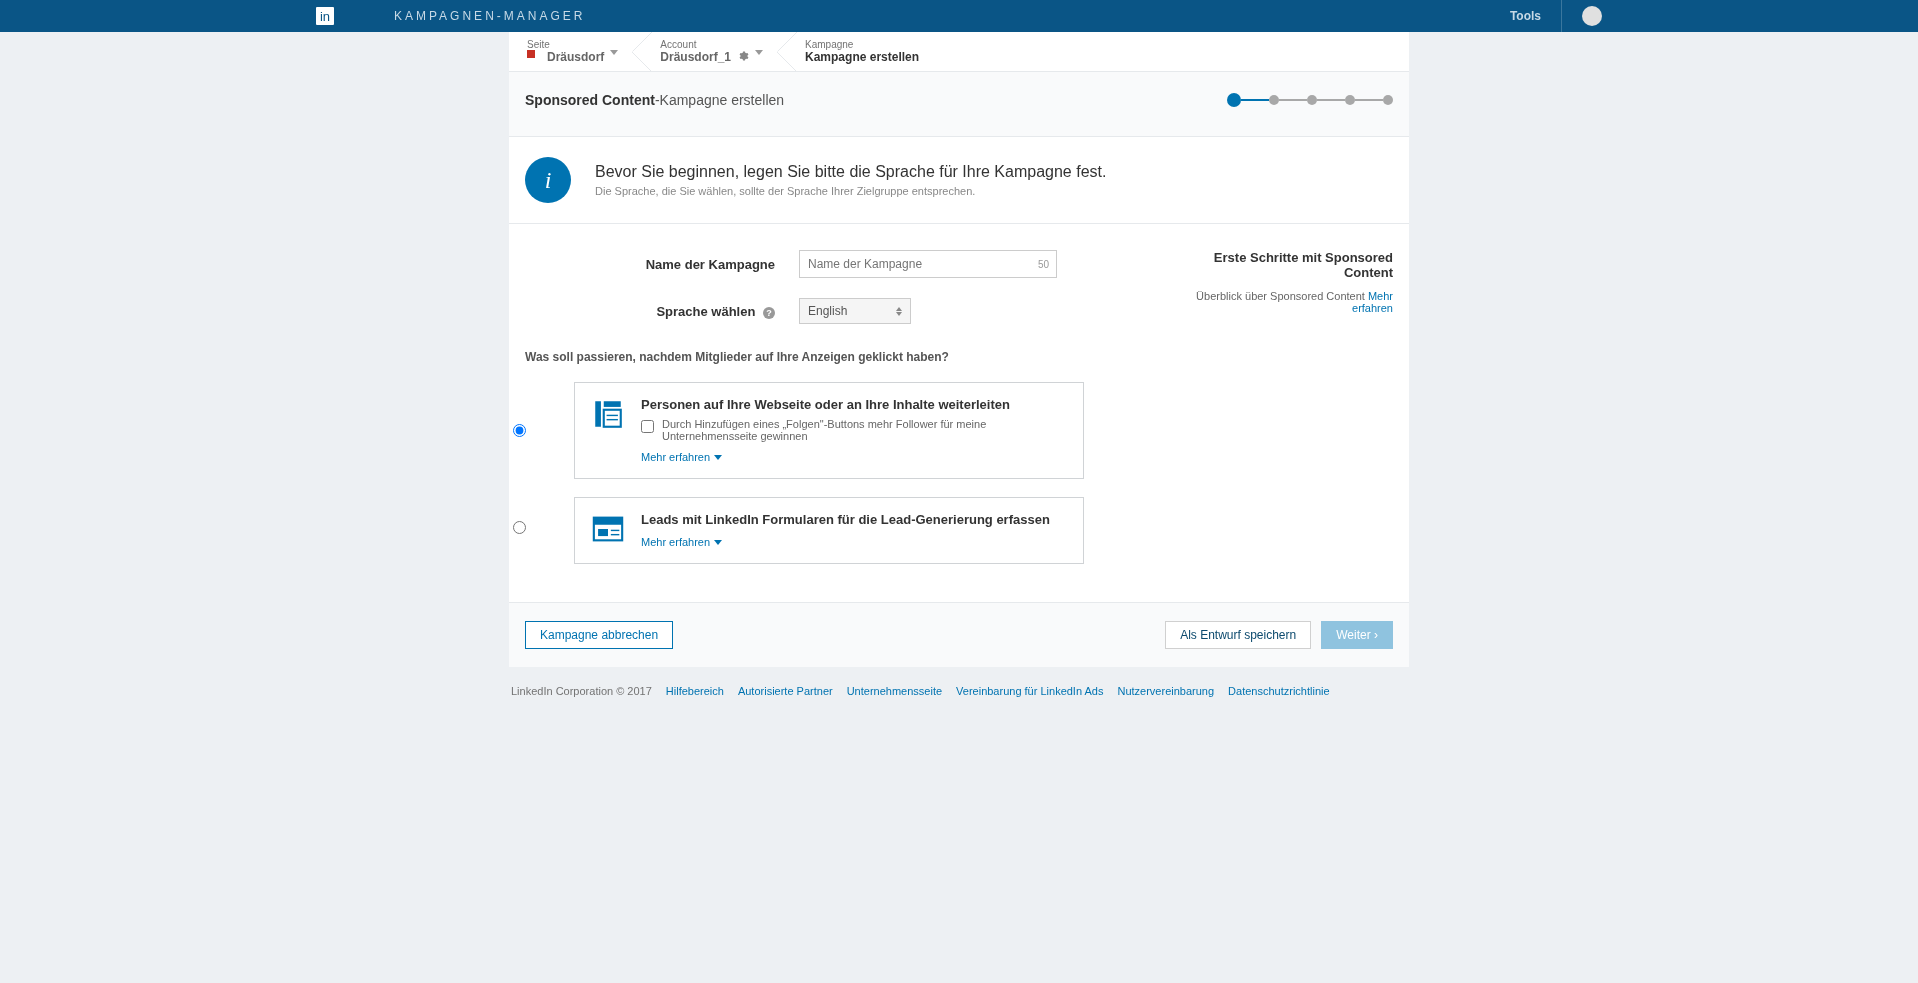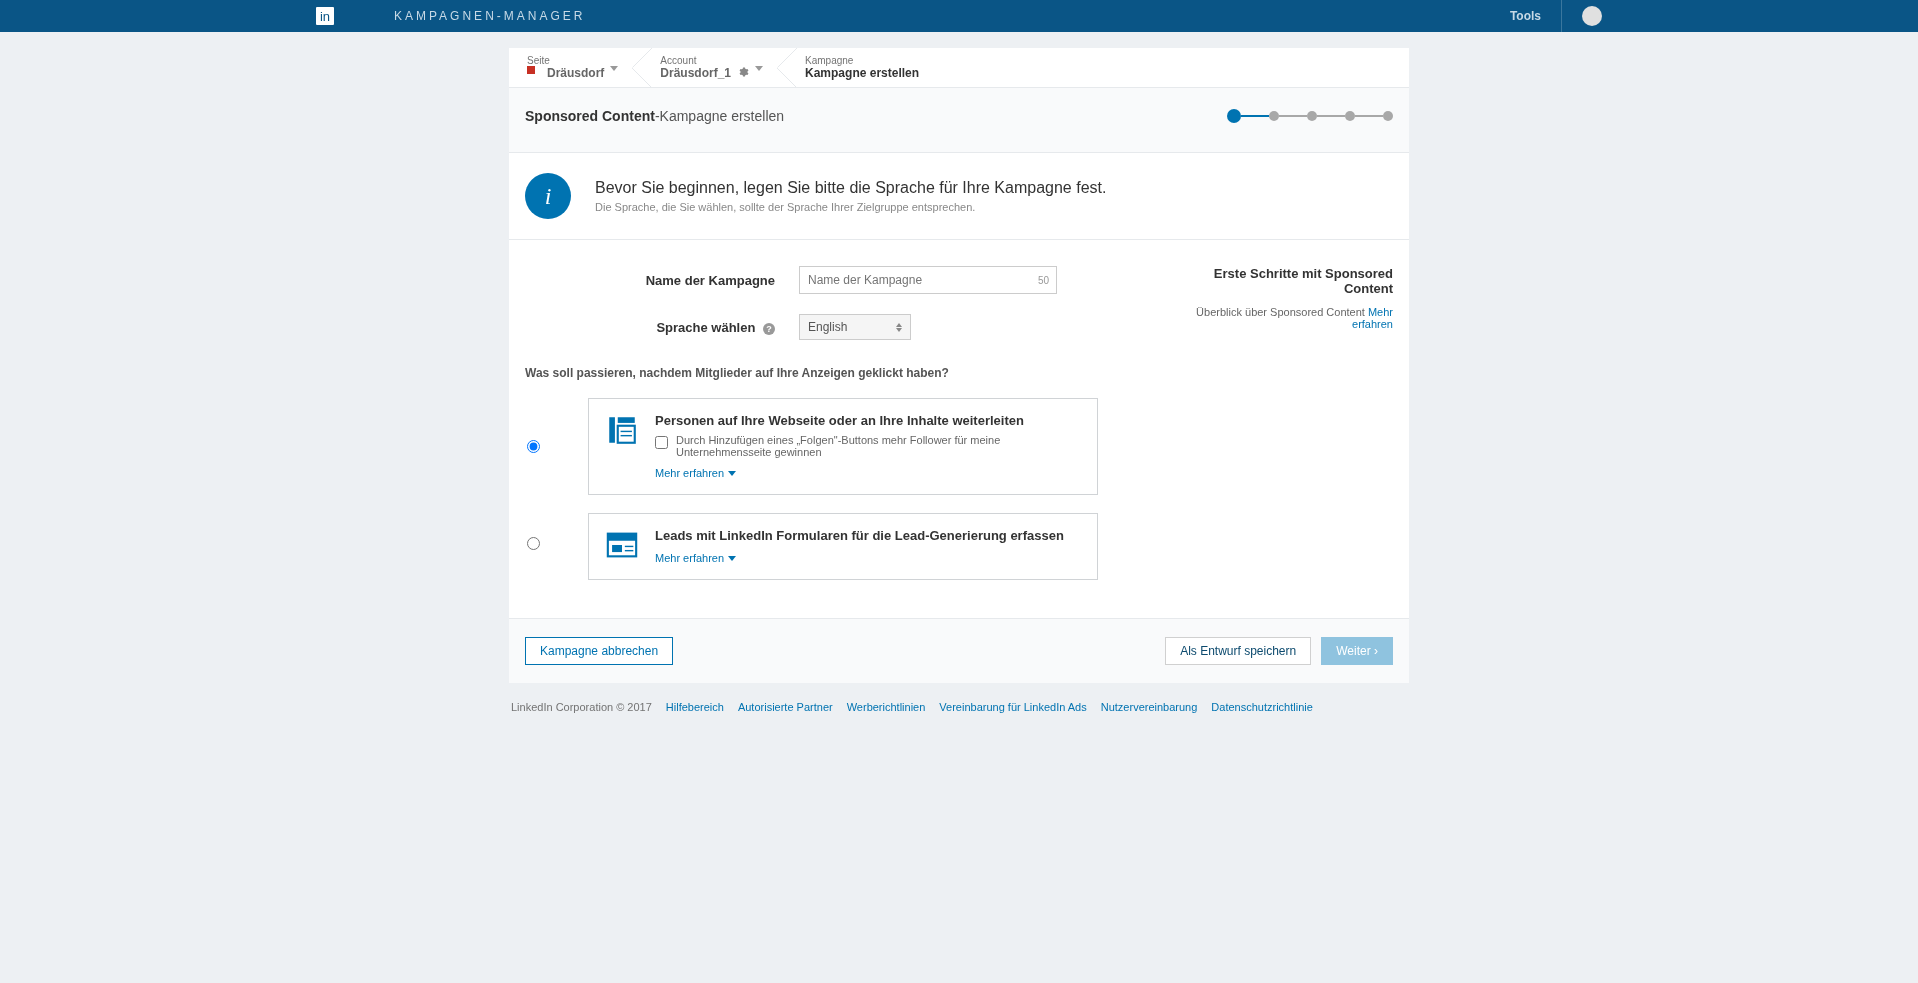"Seite" .container { margin: 16px auto -> 0 auto }
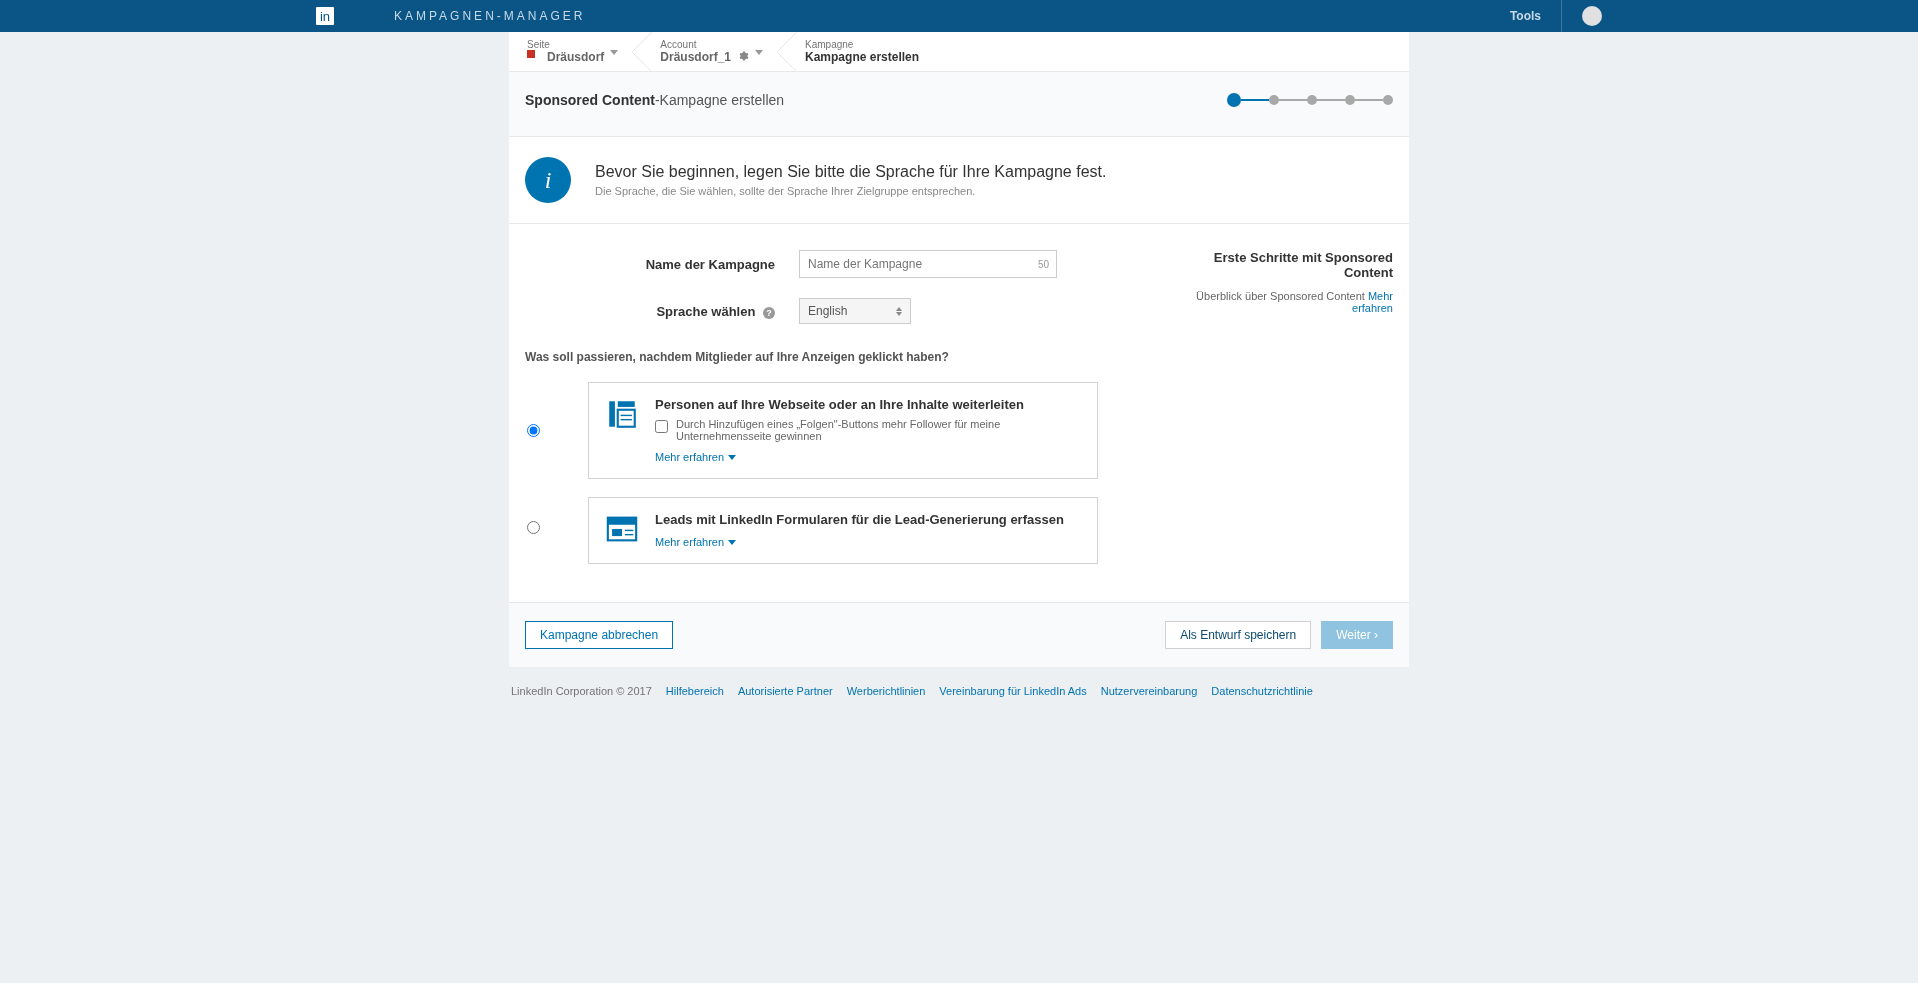"Personen auf Ihre Webseite oder" .options { padding: 0 18px 20px -> 0 4px 20px }
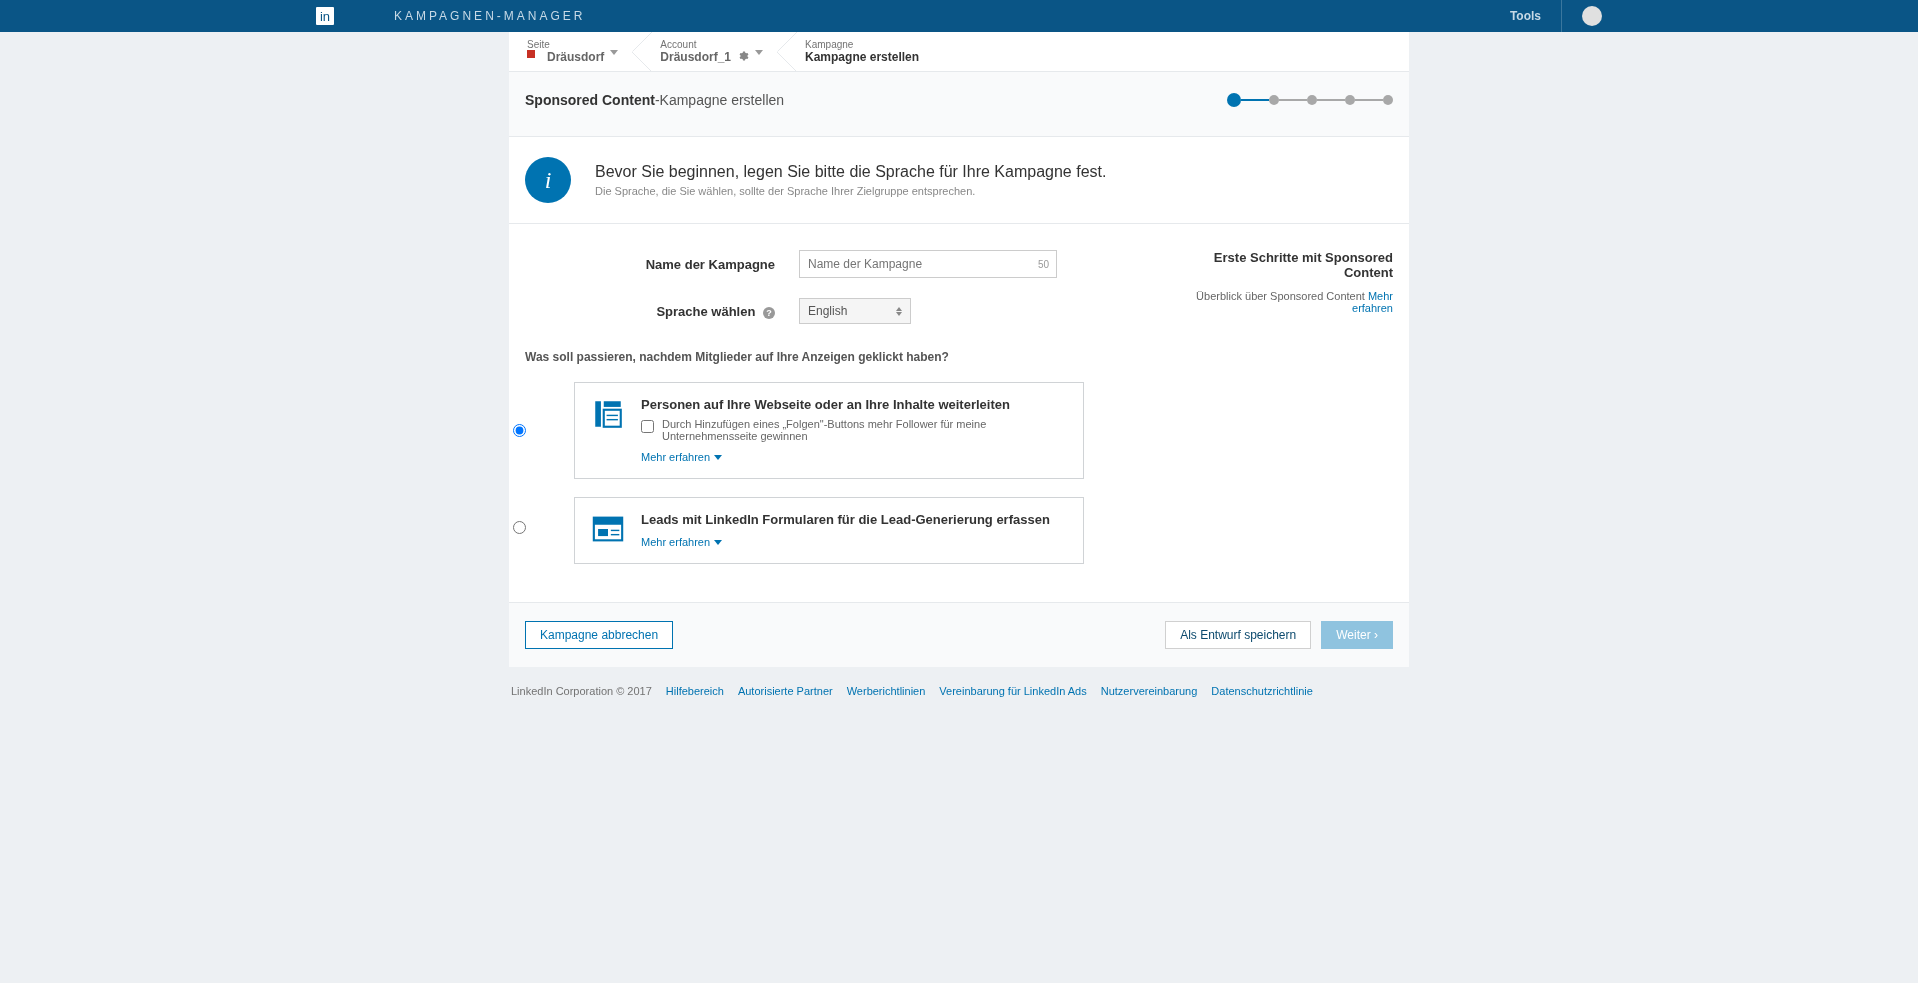"Werberichtlinien" a { text: Werberichtlinien -> Unternehmensseite }
